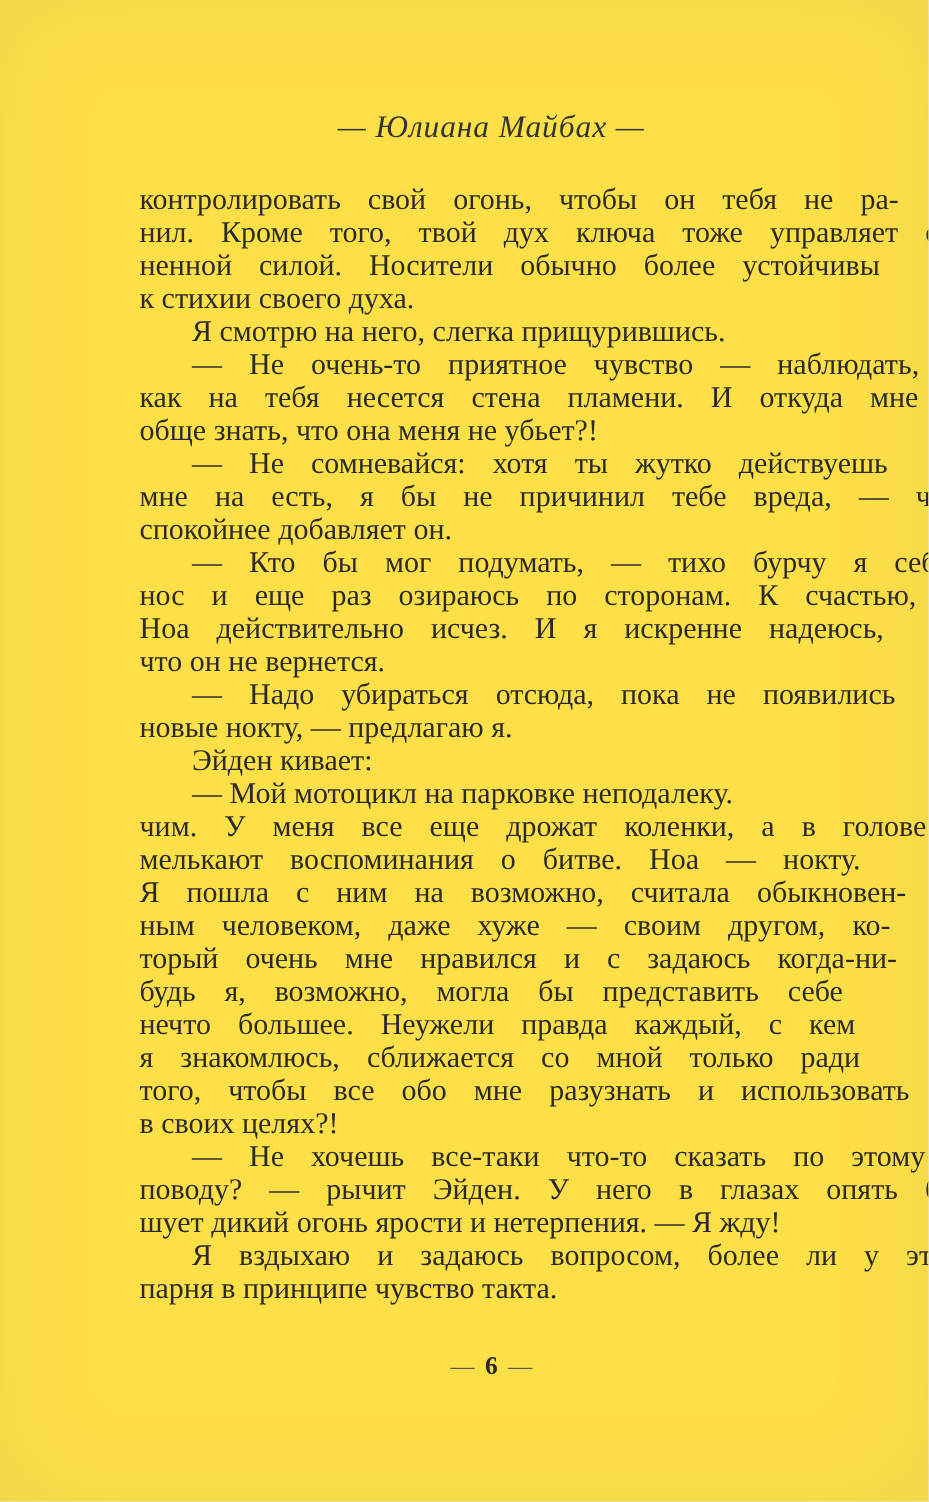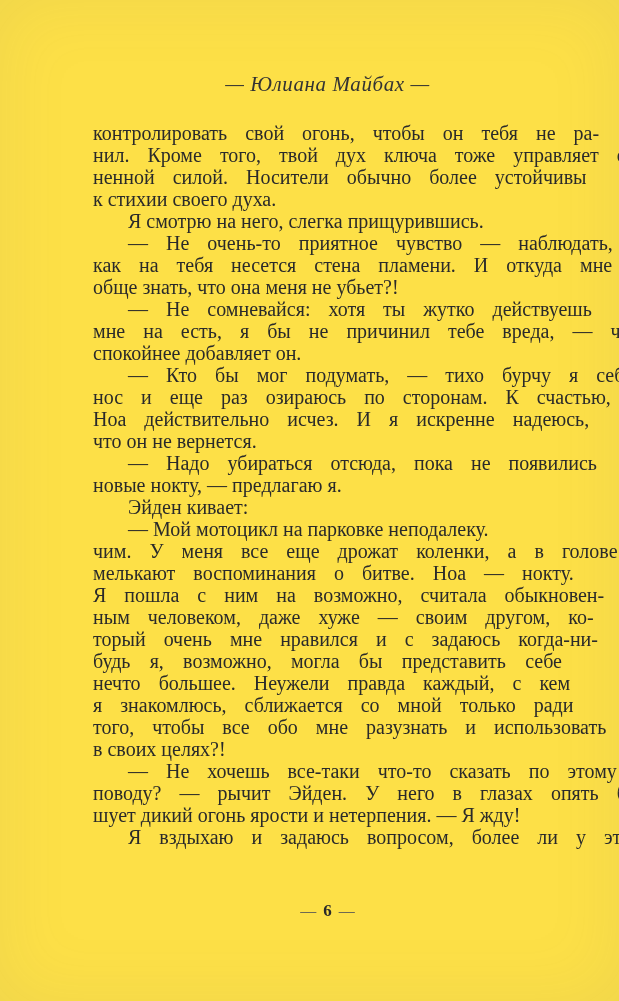"парня в принципе чувство такта." div.line { html: none -> <div>парня в принципе чувство такта.</div> }
